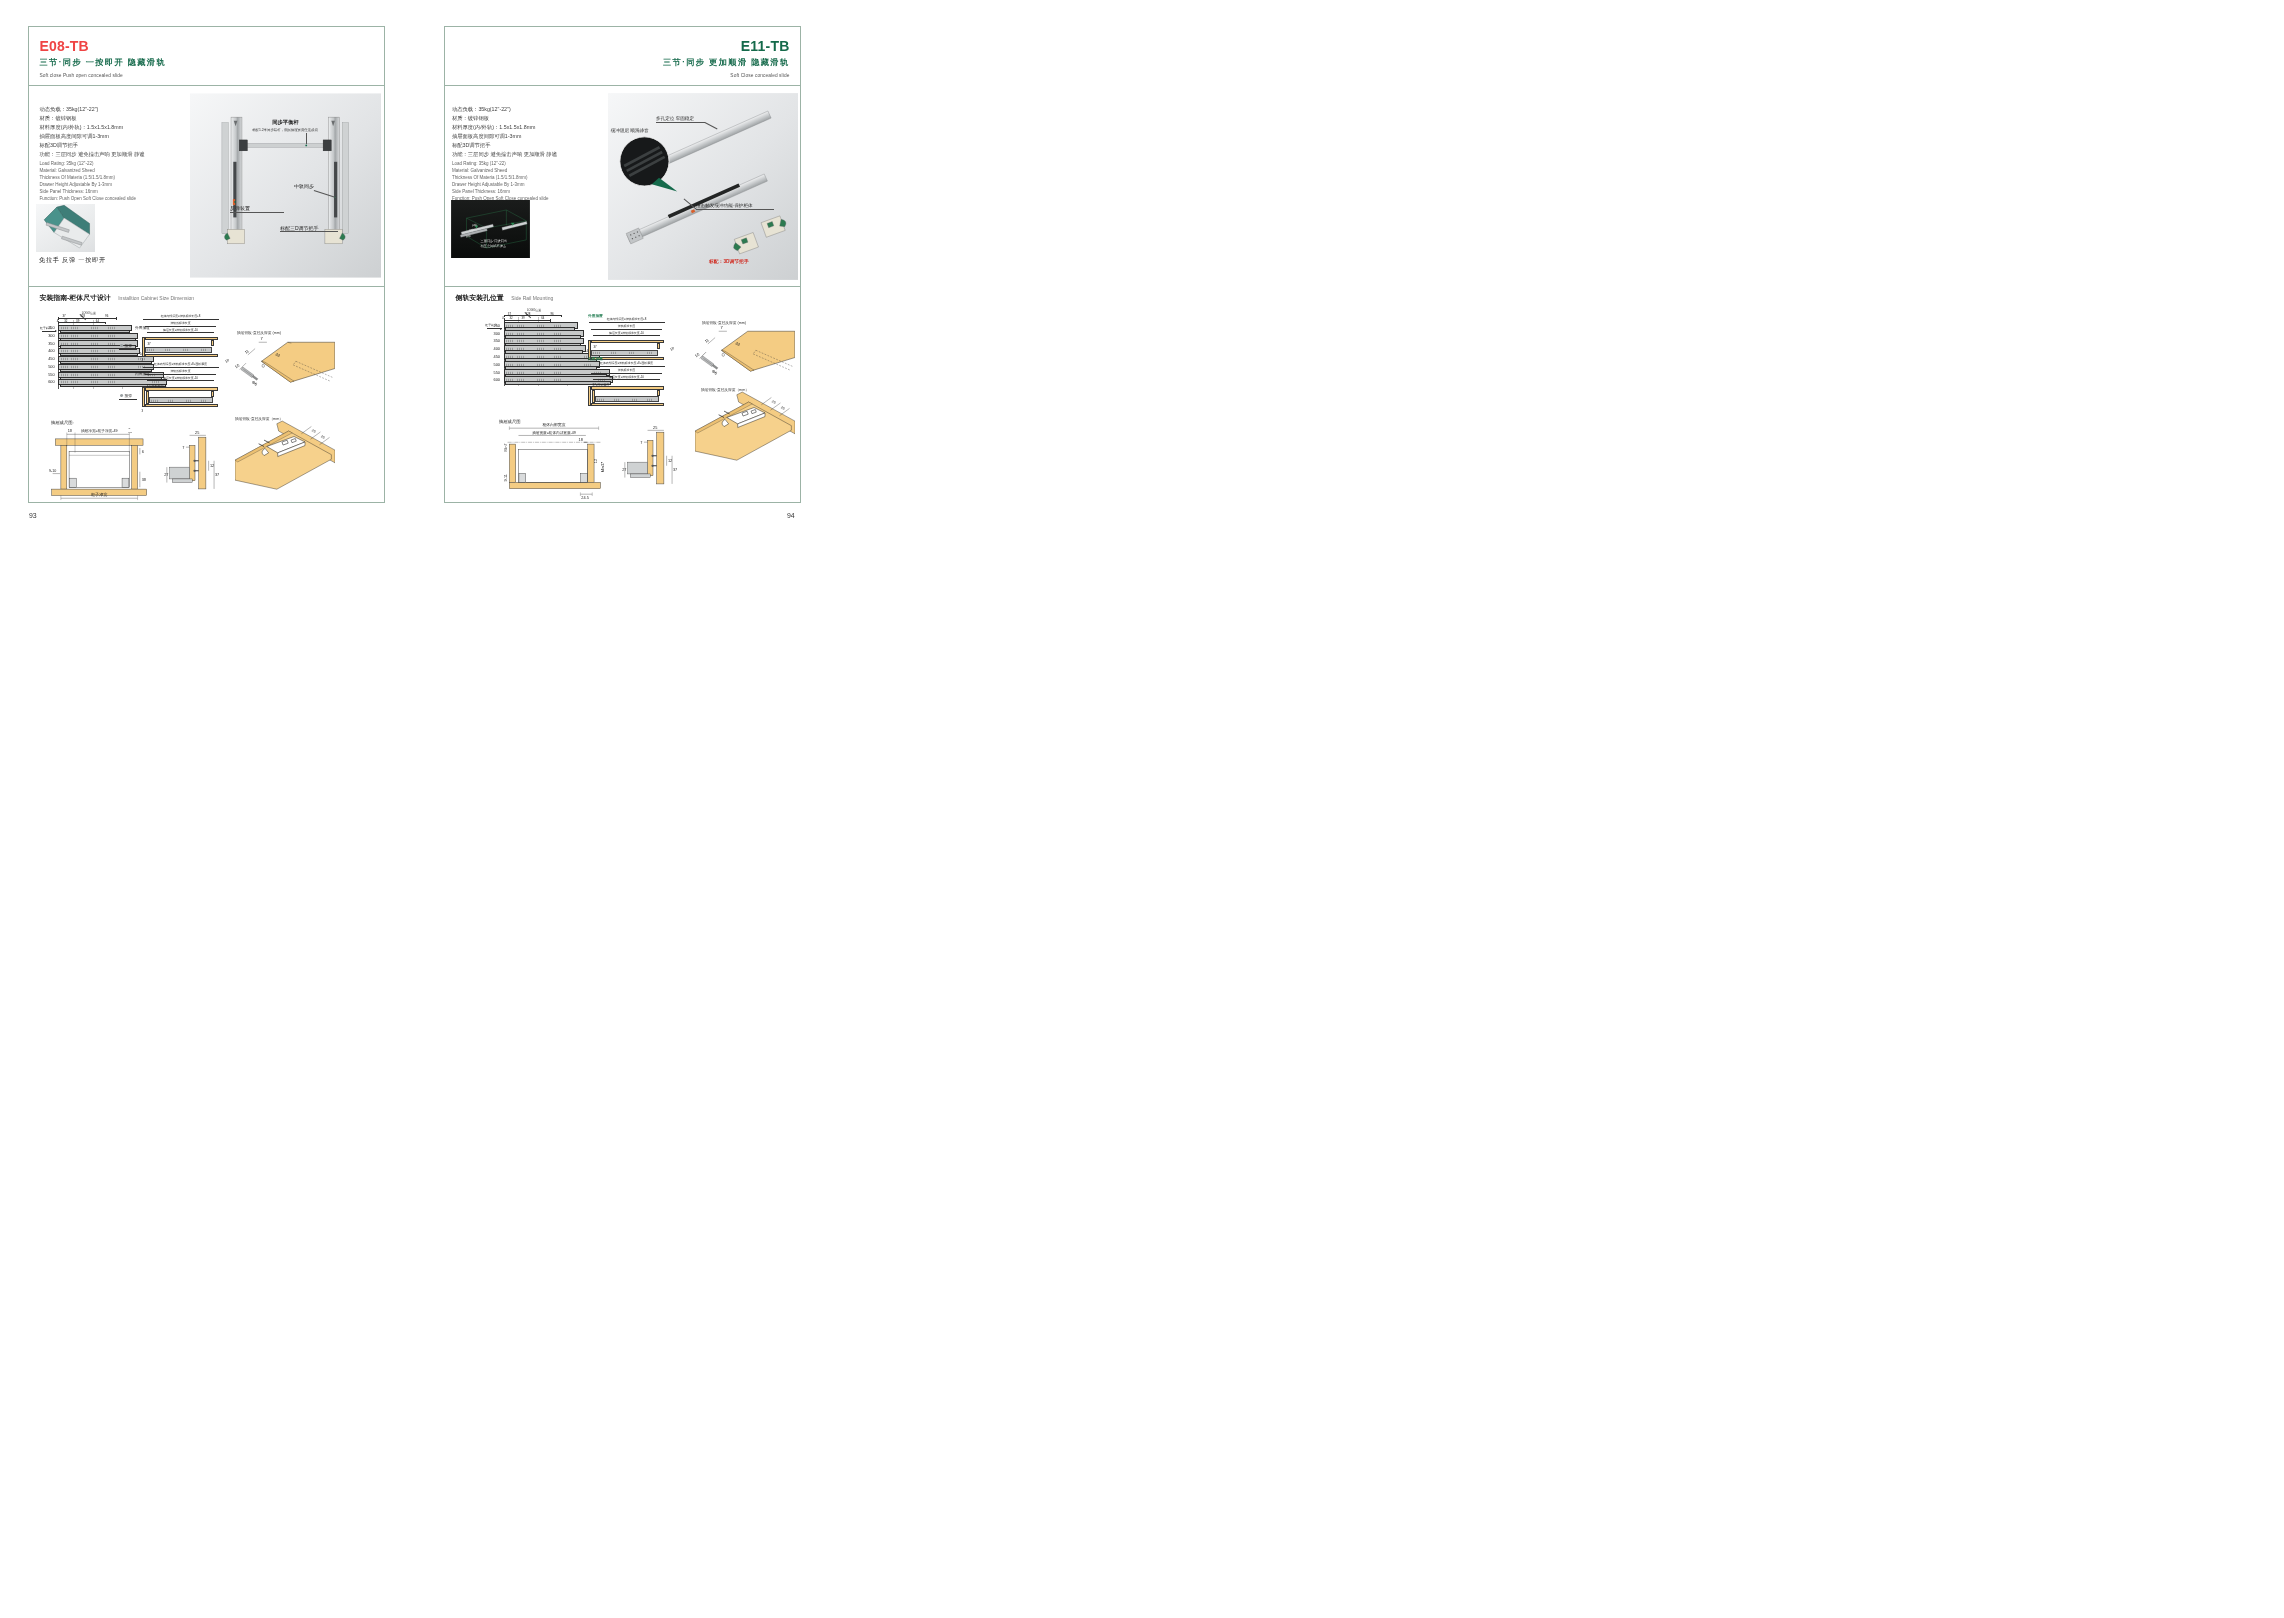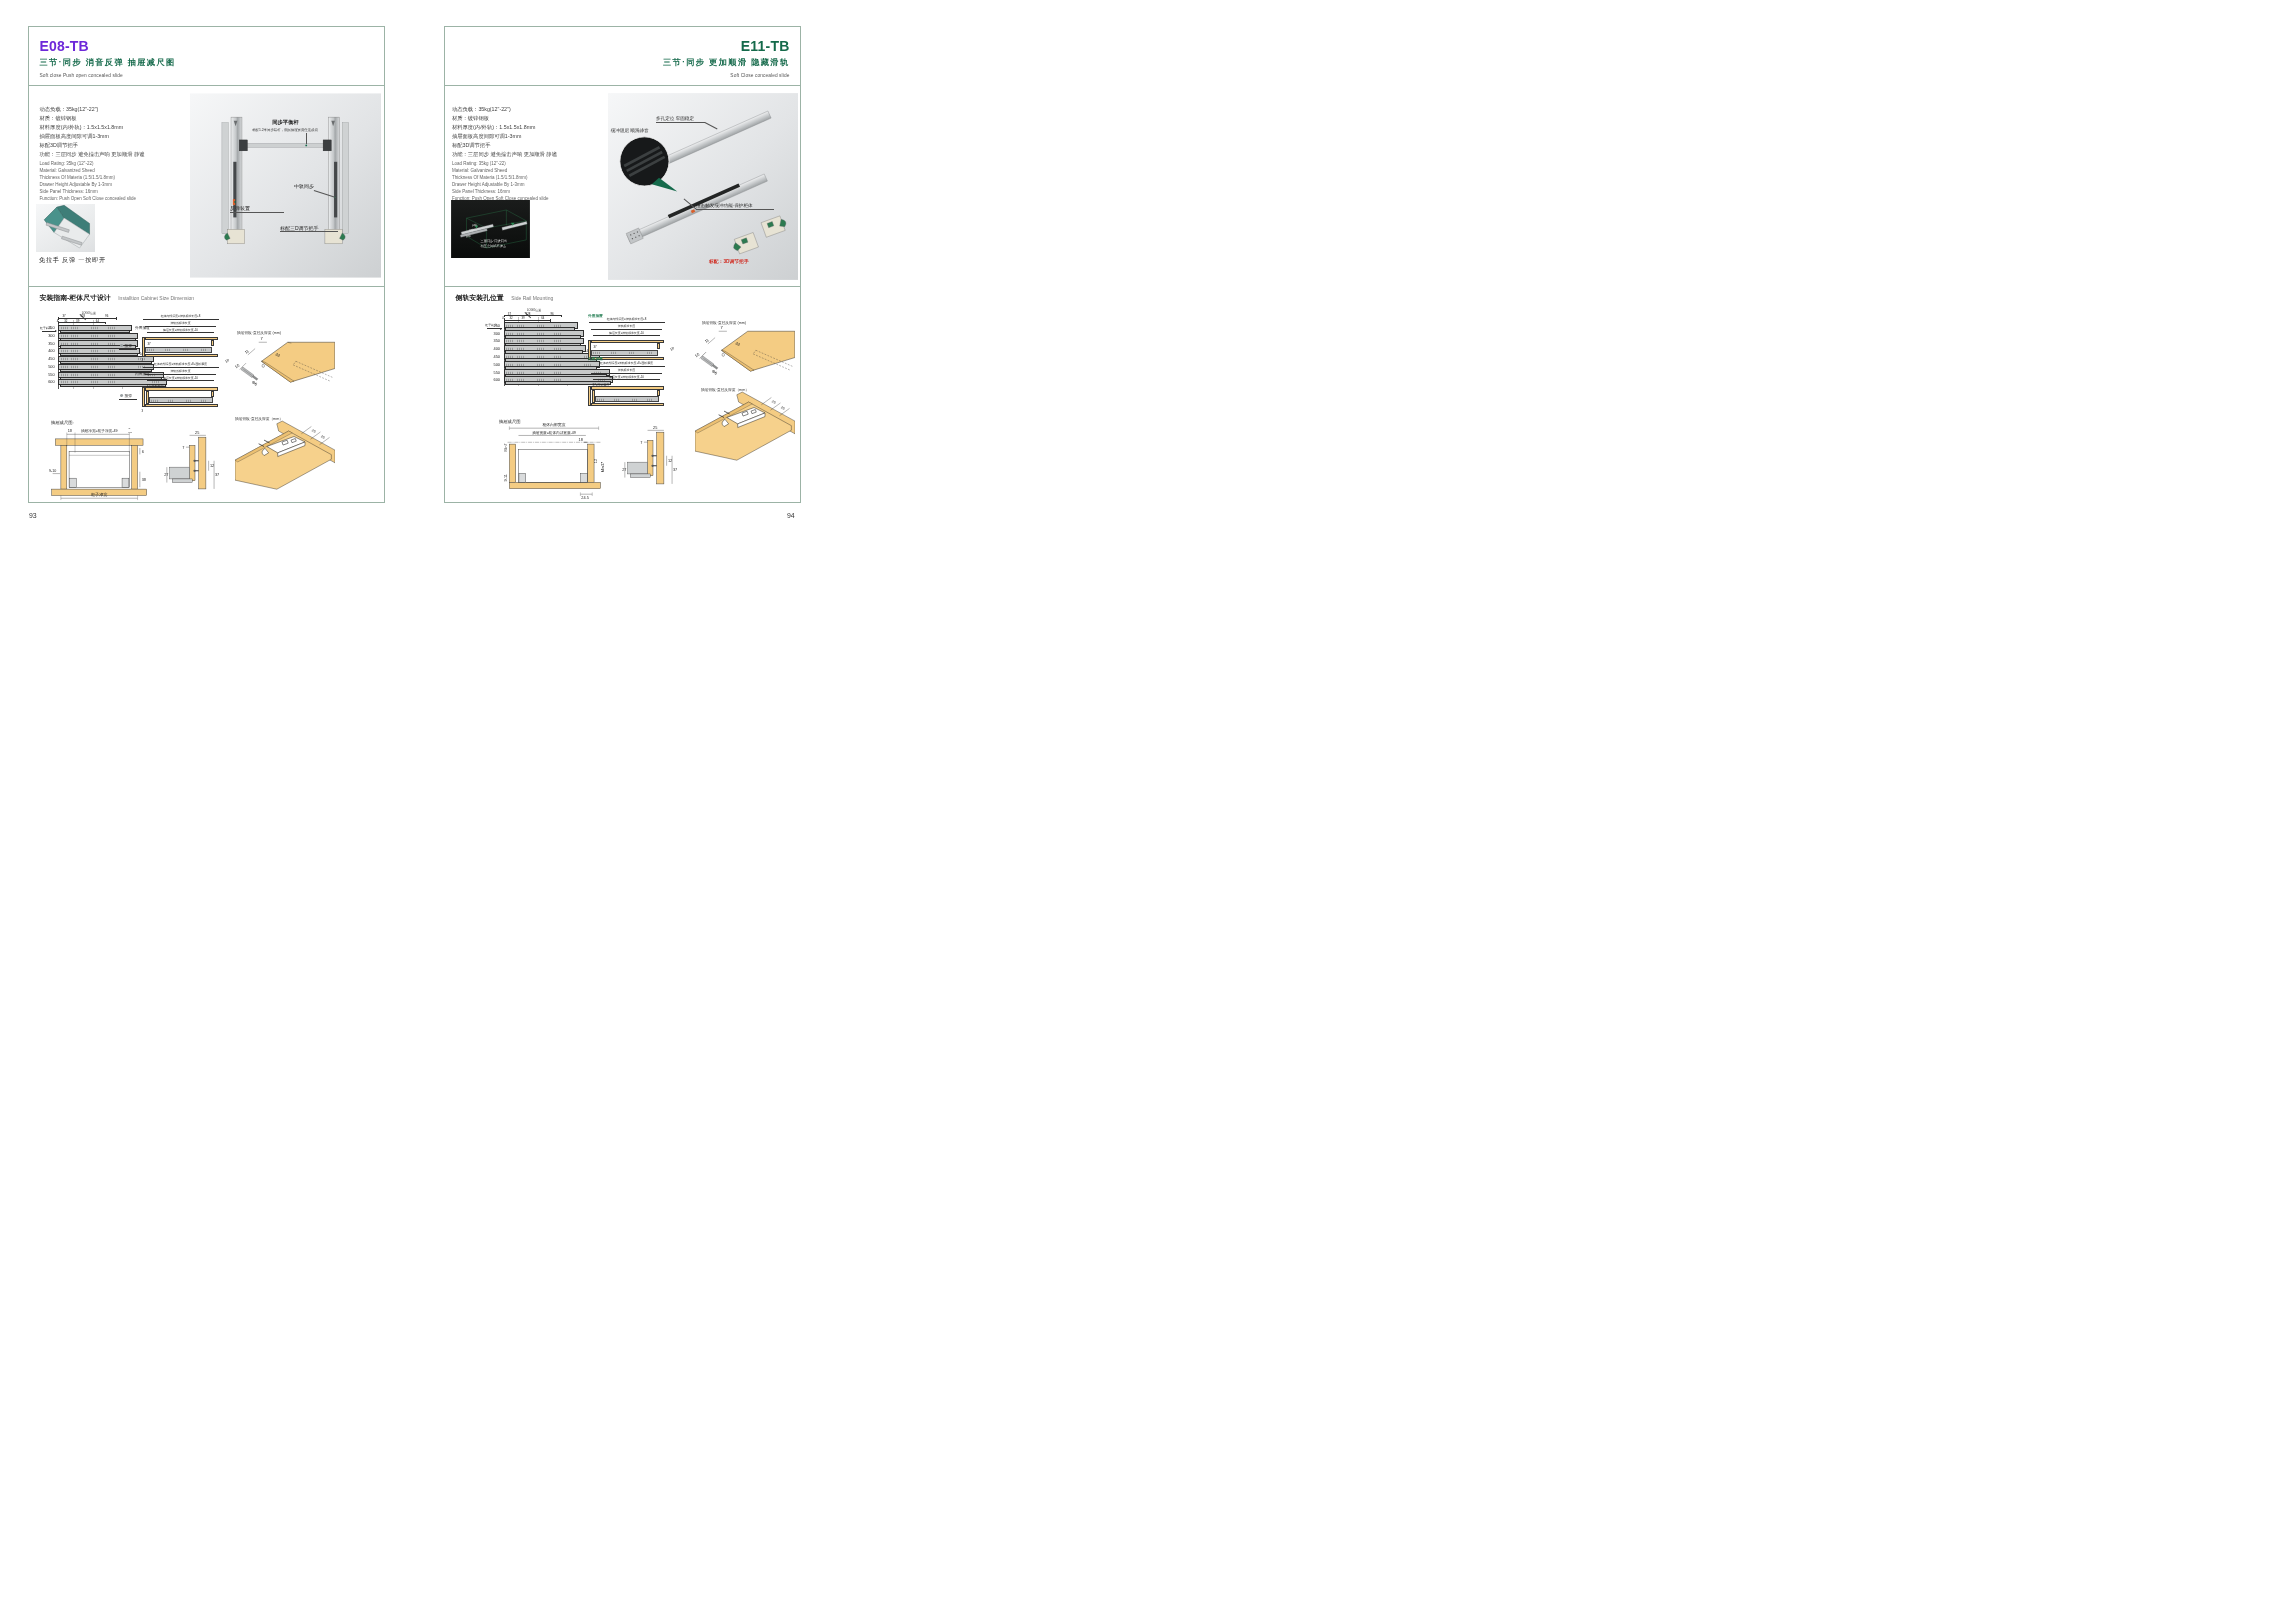"E08-TB" div.title { color: #6d28d9 -> #ef4444 }
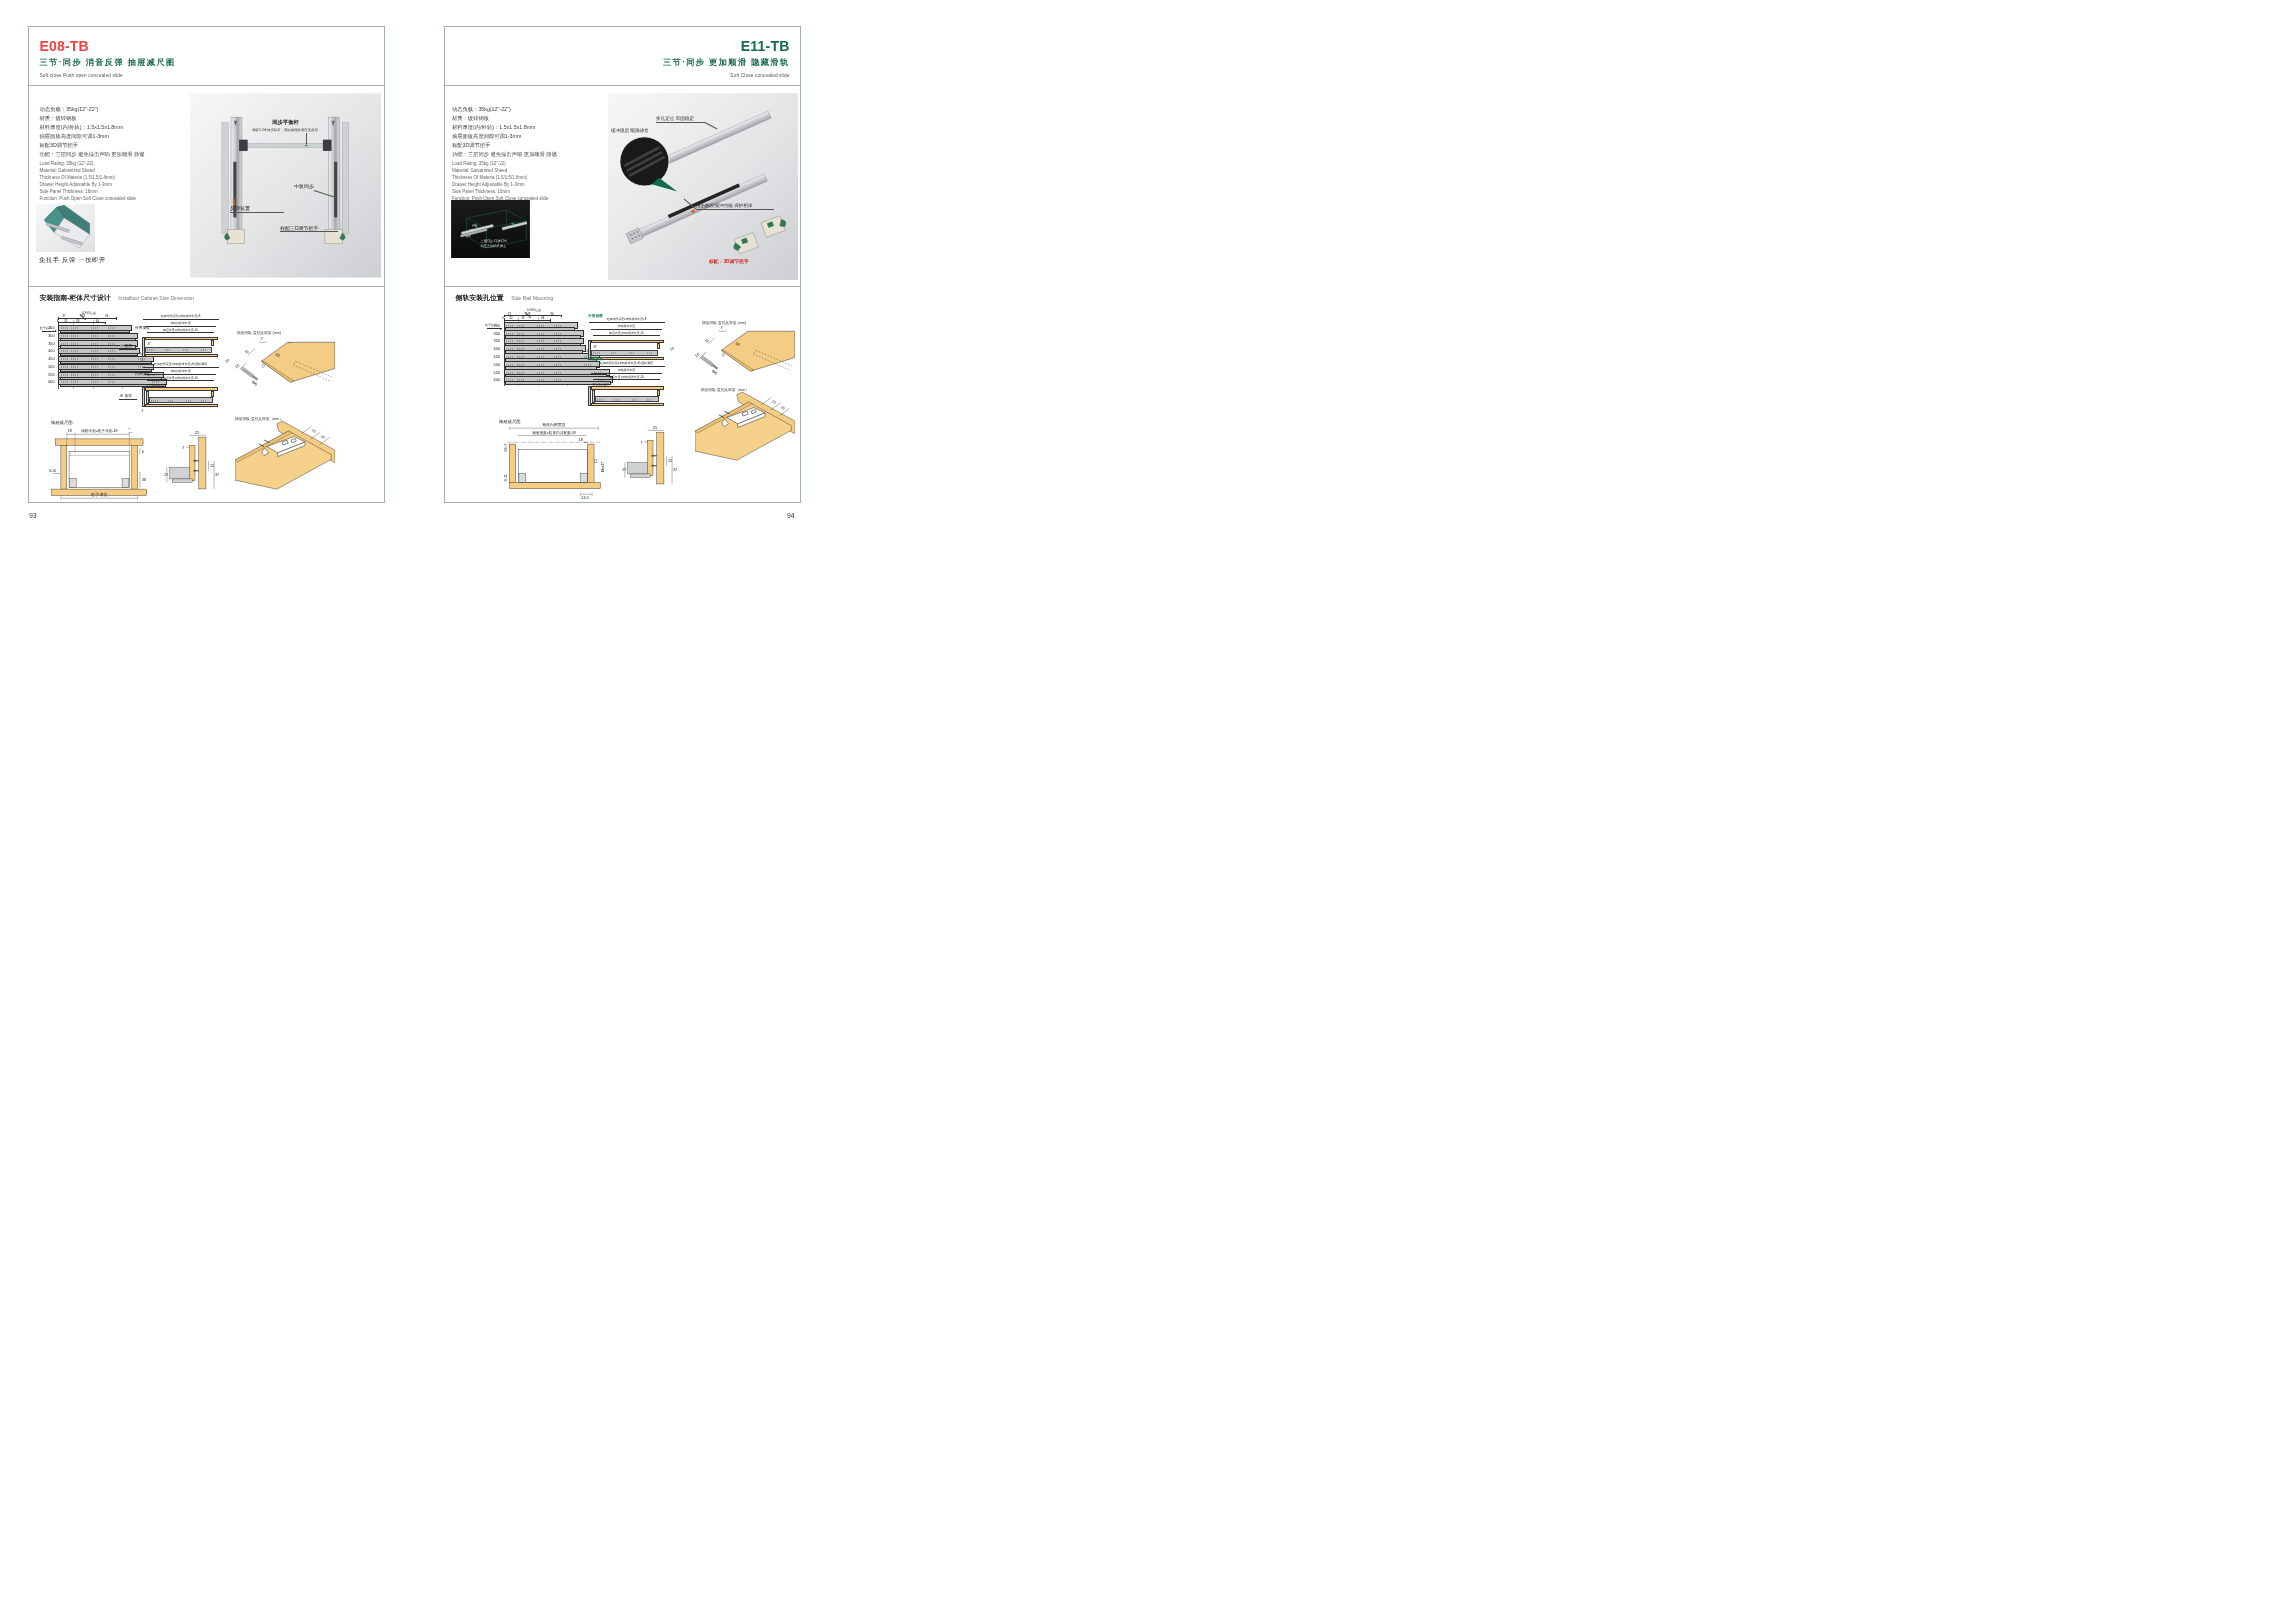"三节·同步 消音反弹 抽屉减尺图" div.sub { text: 消音反弹 抽屉减尺图 -> 一按即开 隐藏滑轨 }
